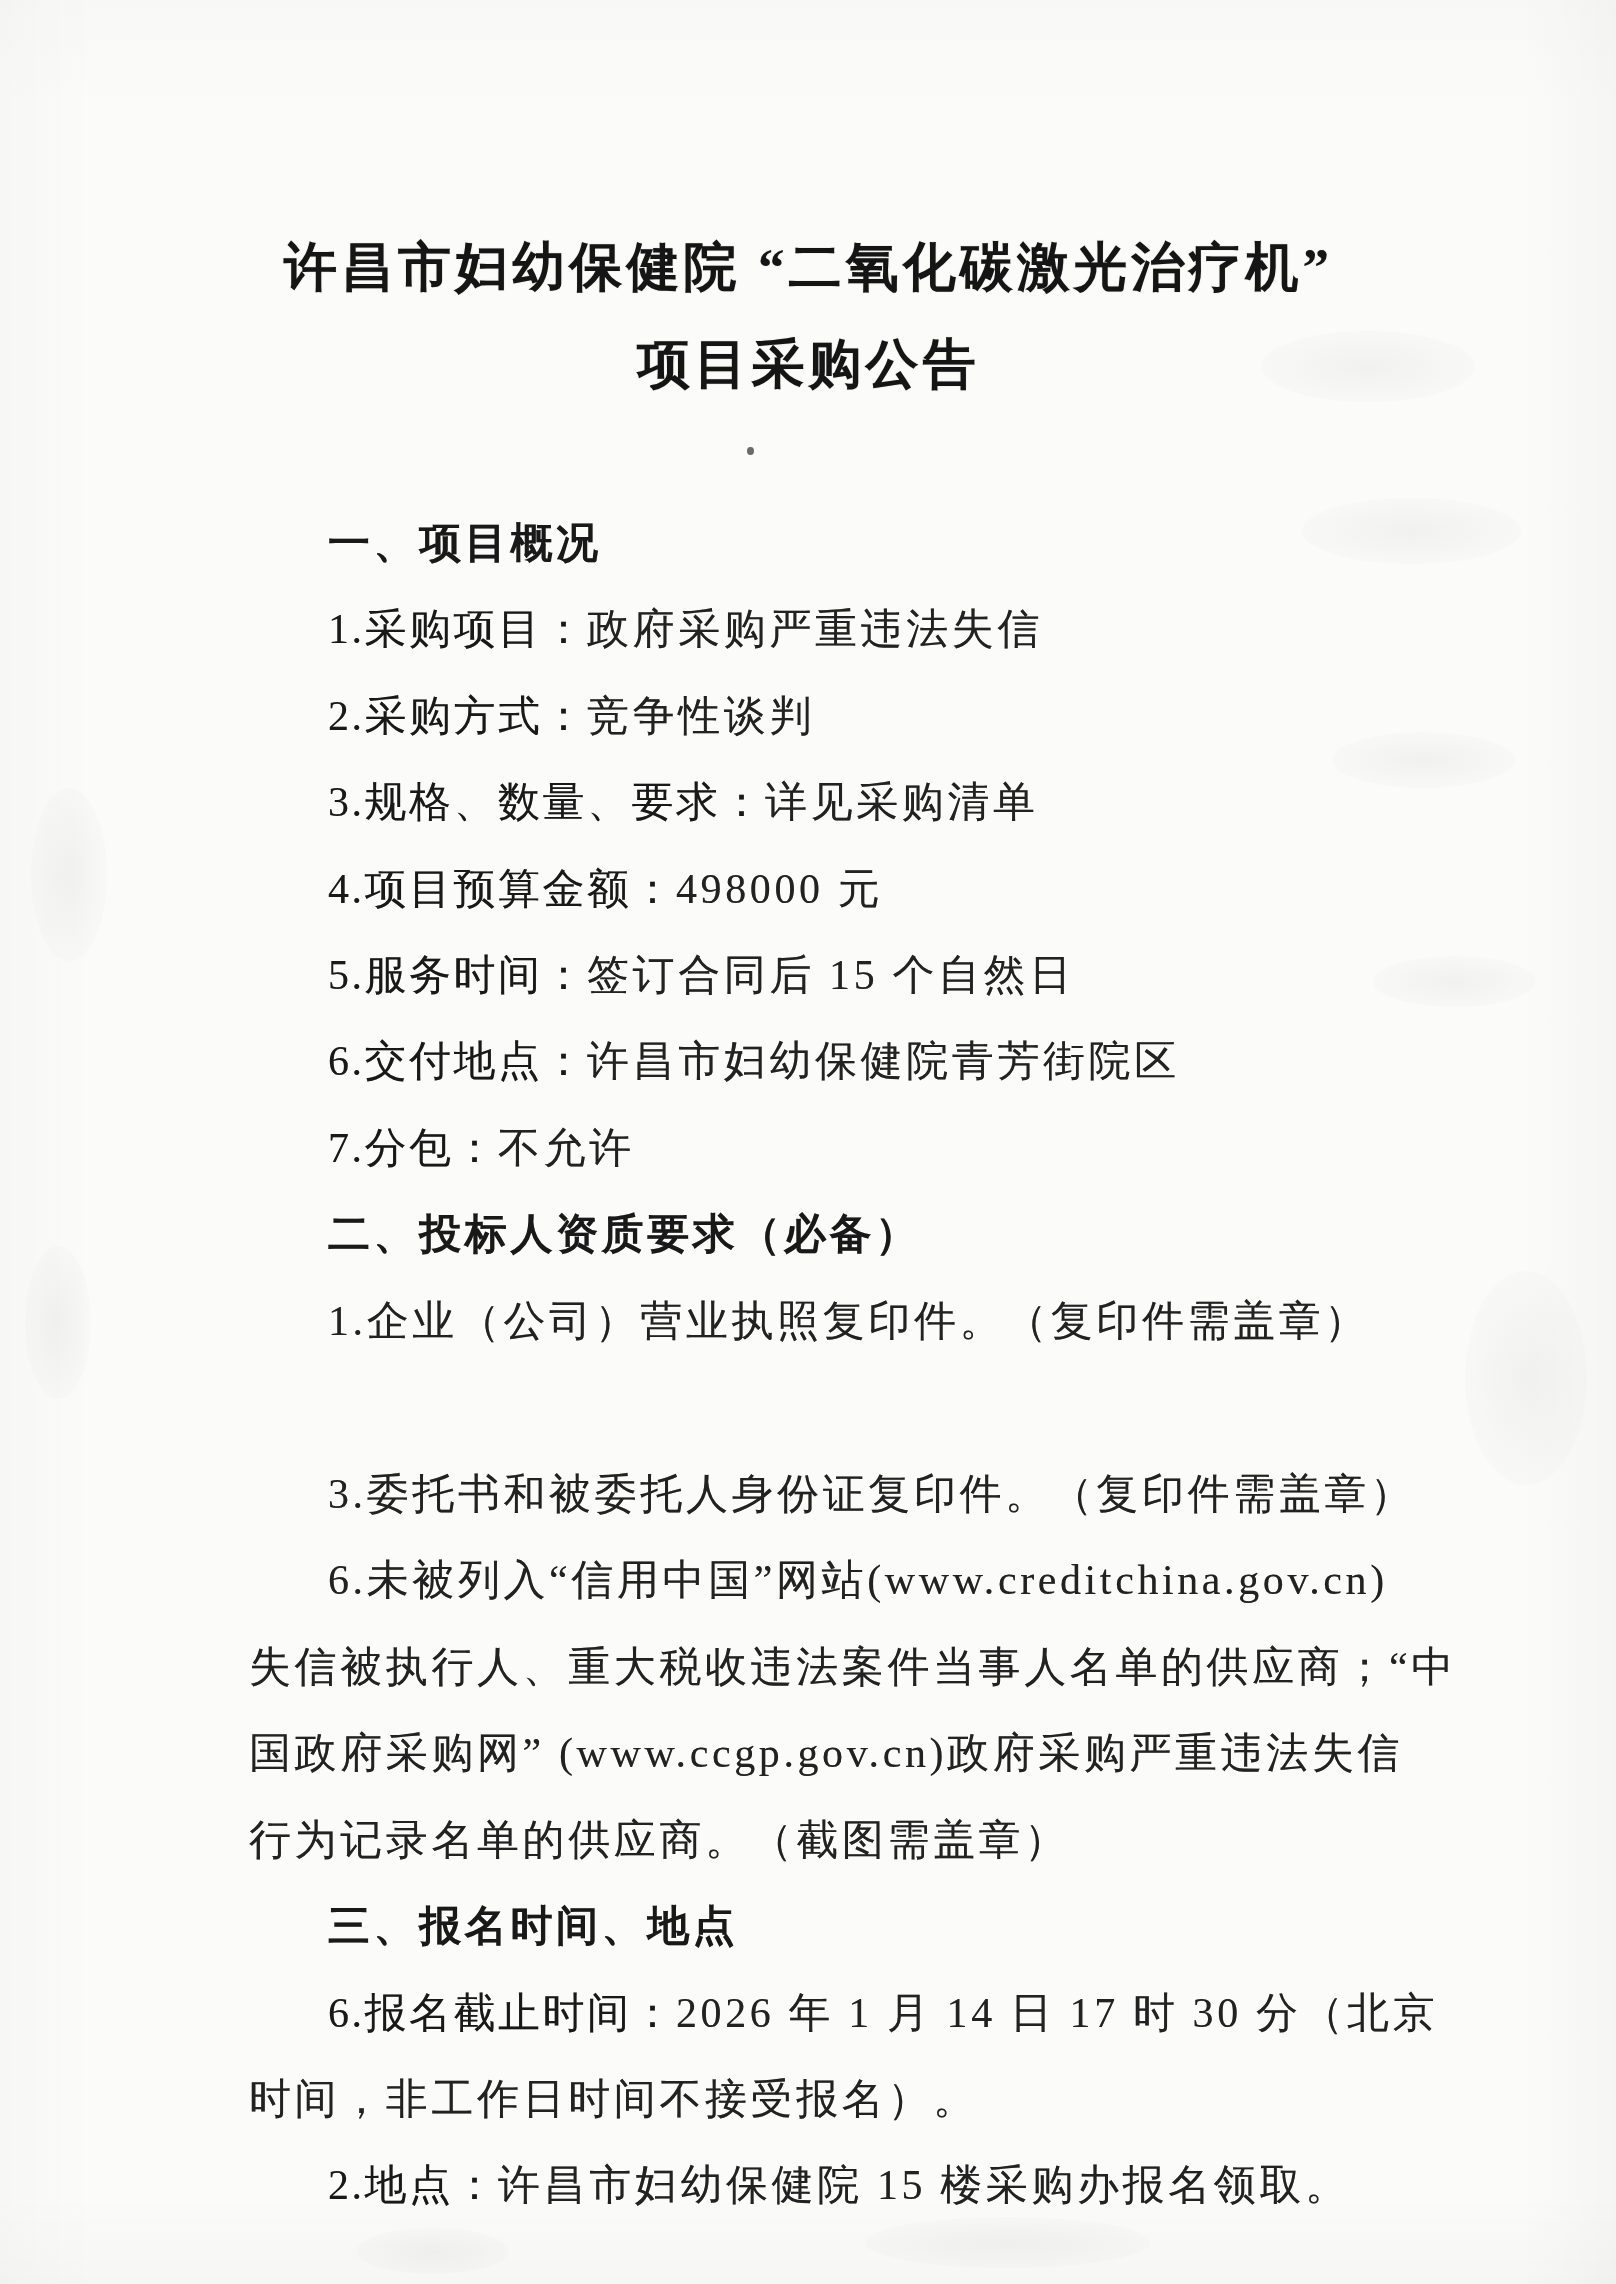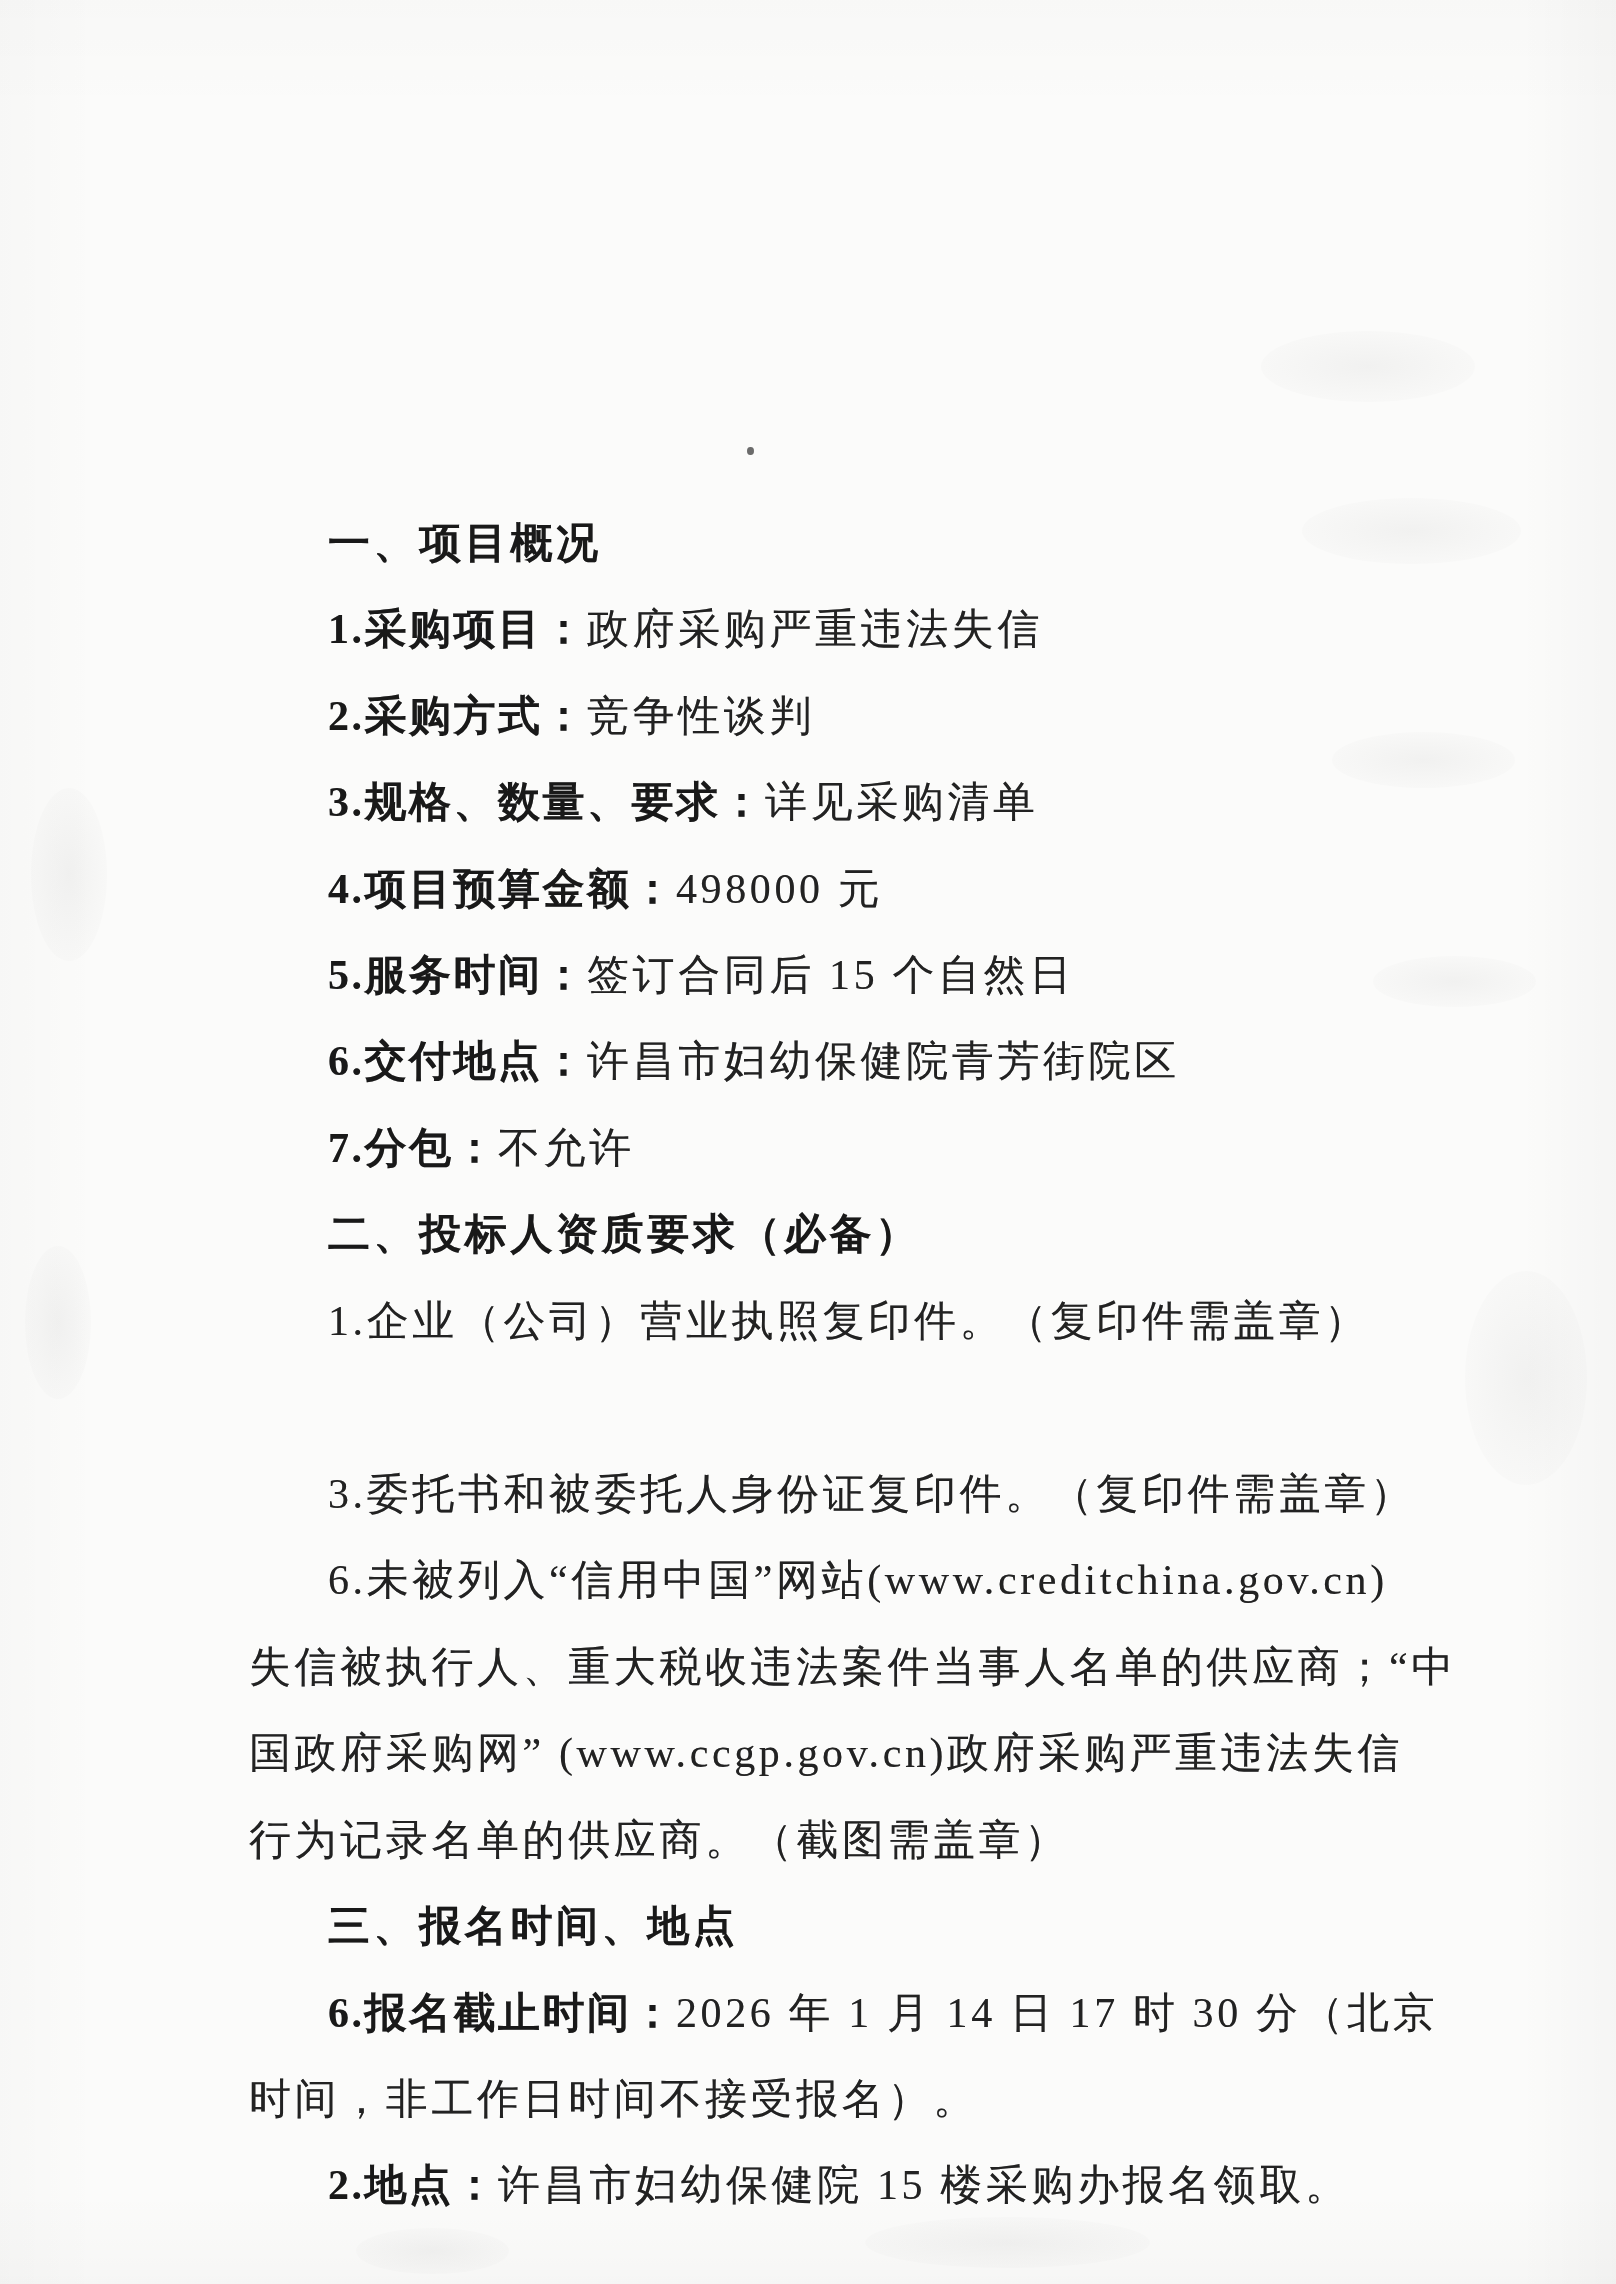"许昌市妇幼保健院 “二氧化碳激光治疗机”" h1.title { html: none -> <h1> <span>许昌市妇幼保健院 “二氧化碳激光治疗机”</span> <span>项目采购公告</span> </h1> }
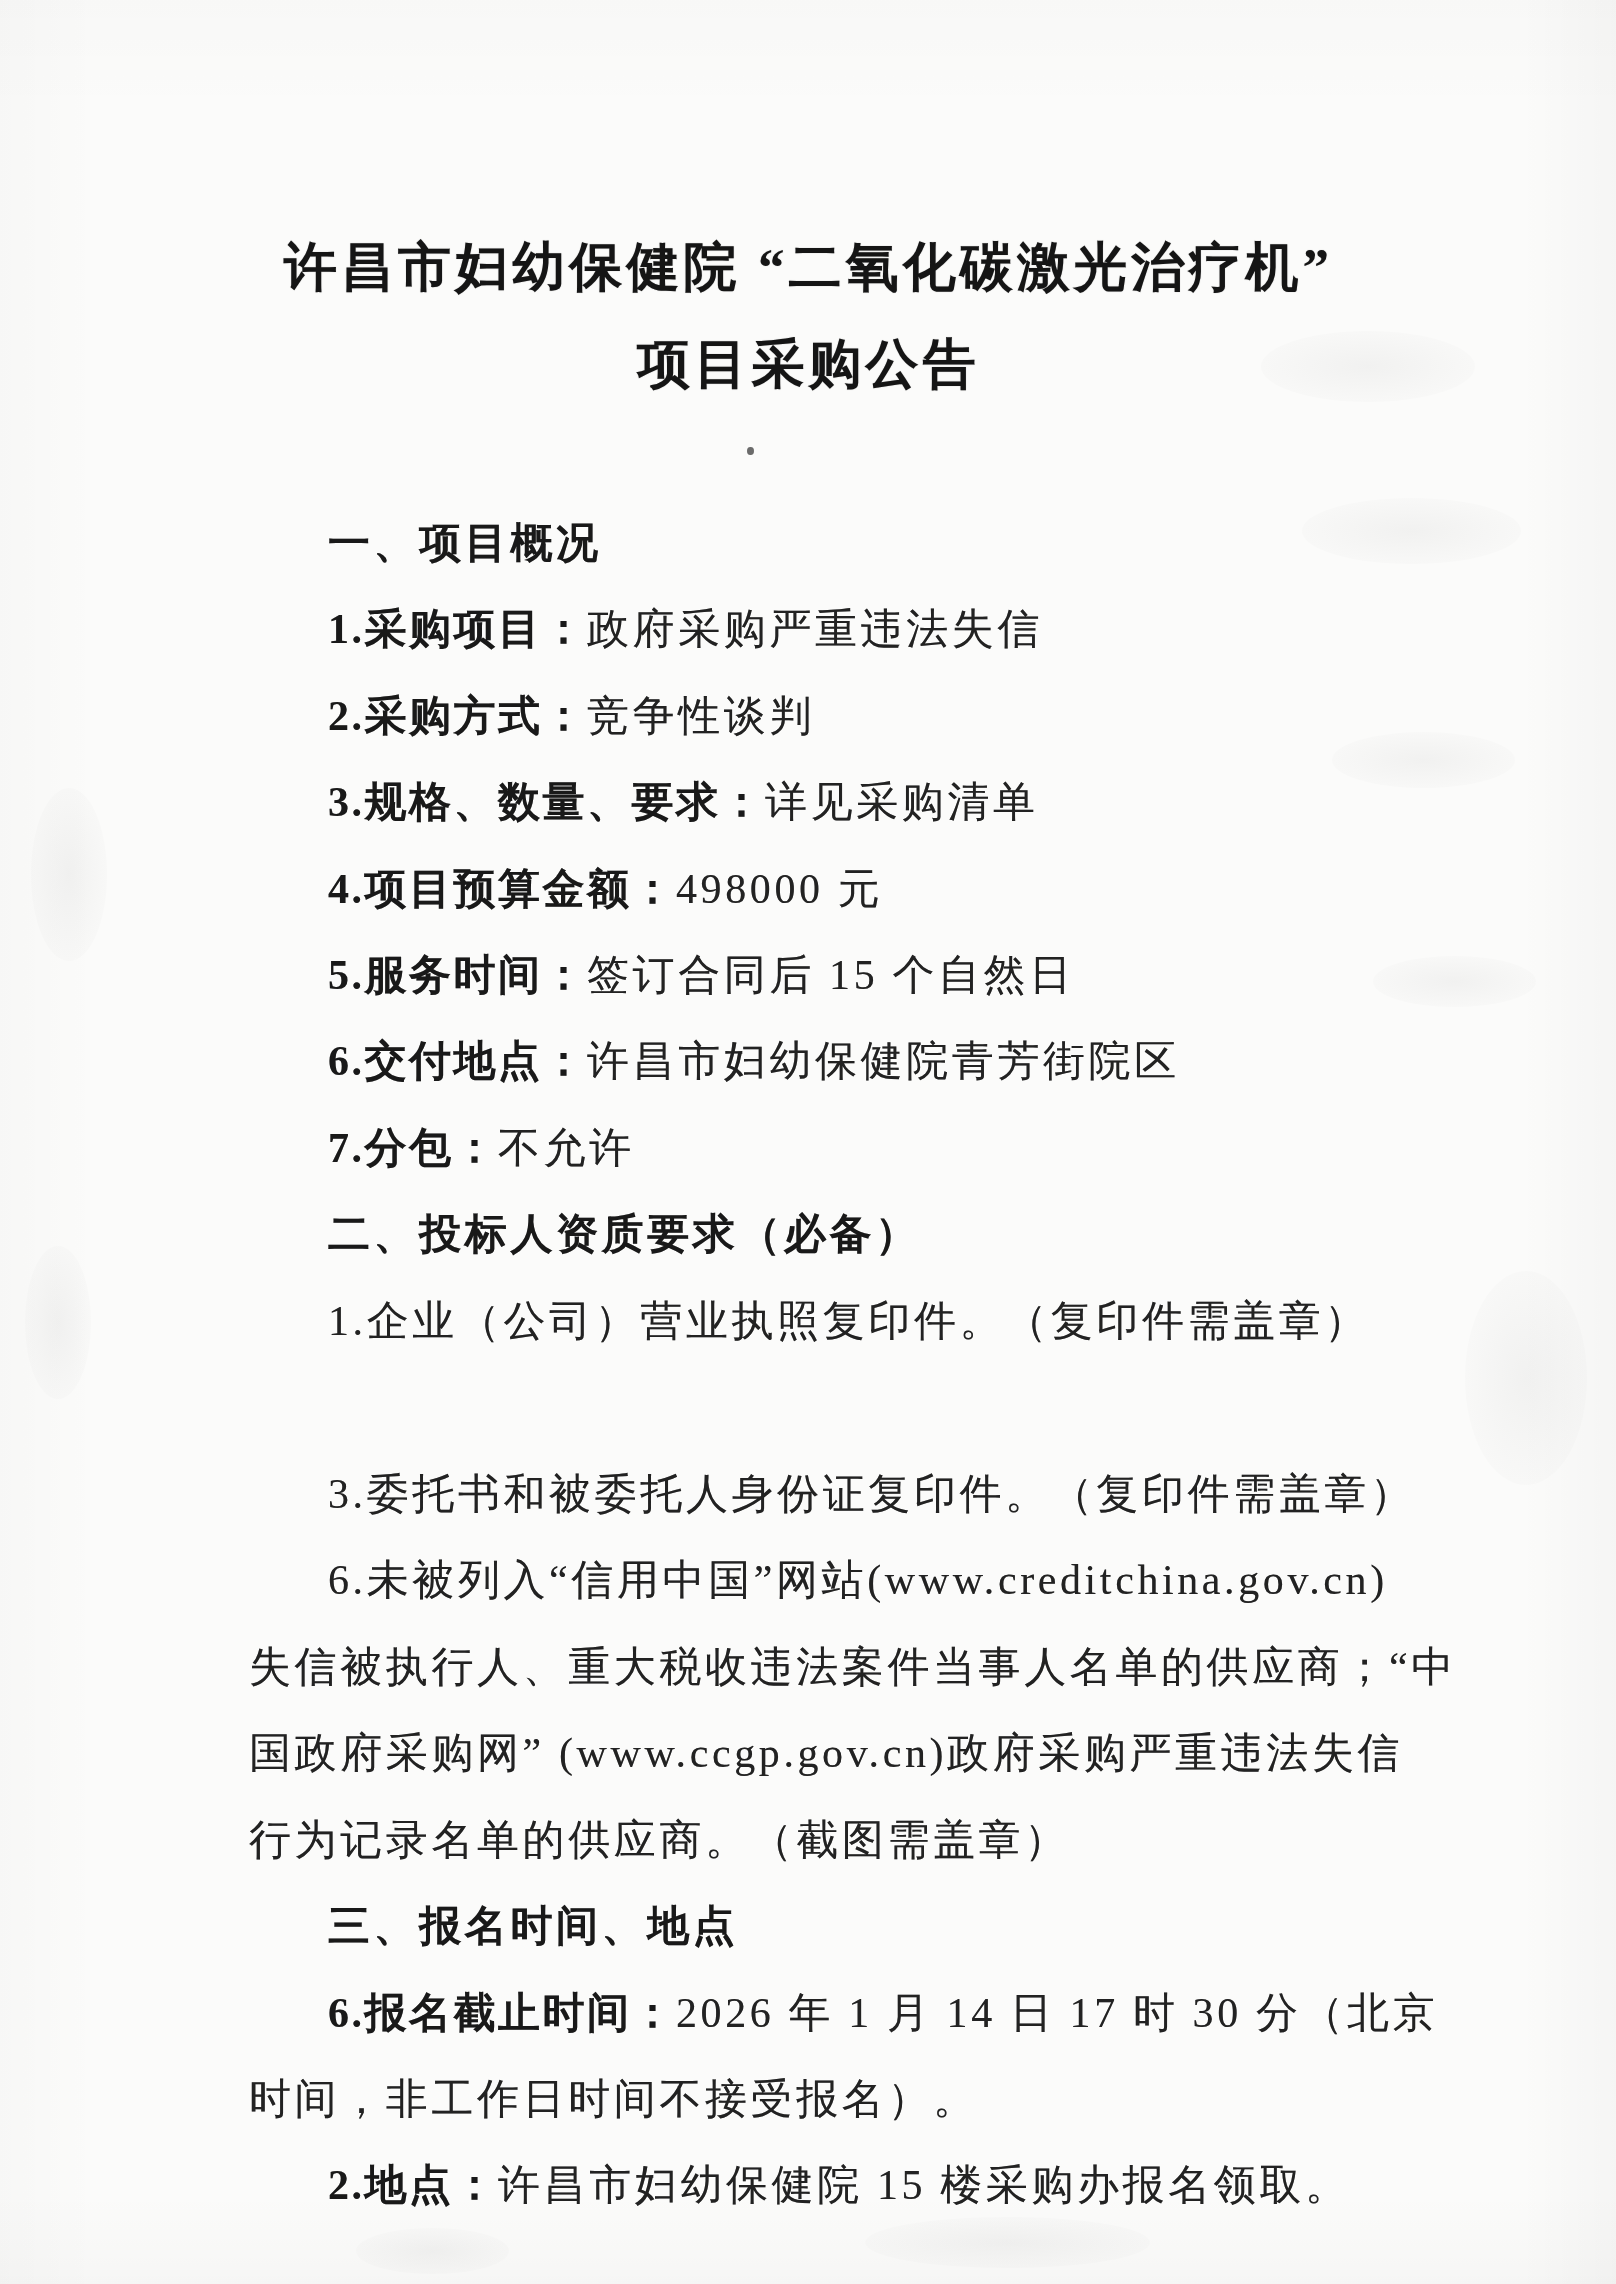"1.采购项目：" .lb { font-weight: bold -> normal }
